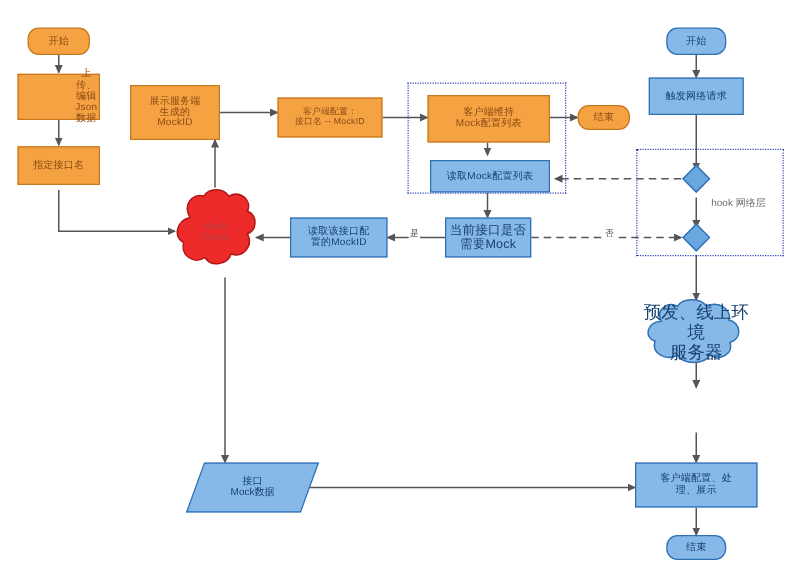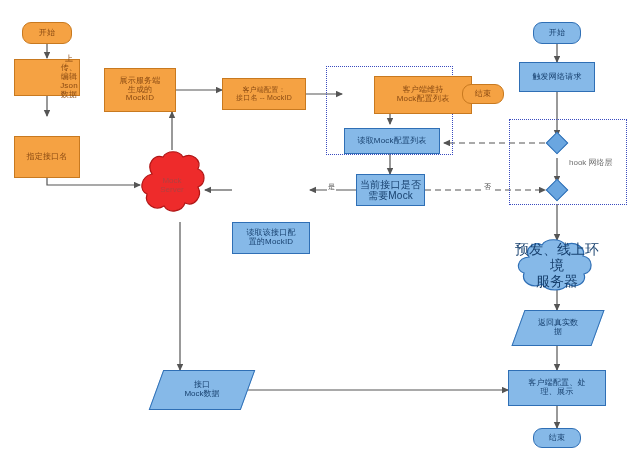"客户端维持" div.node { margin-left: 32px -> none }
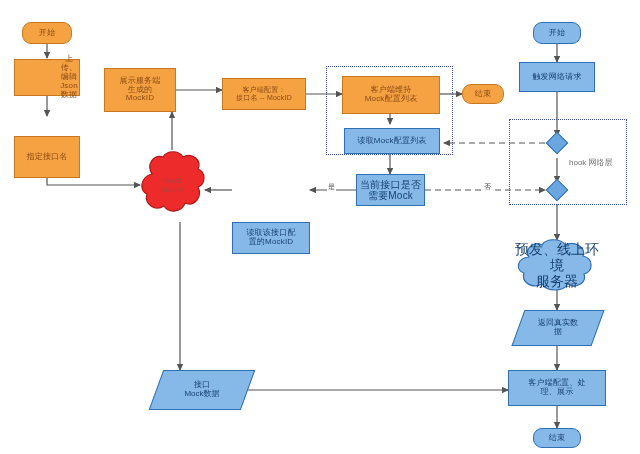"指定接口名" div.node { height: 42px -> 31px; margin-top: 19px -> none }
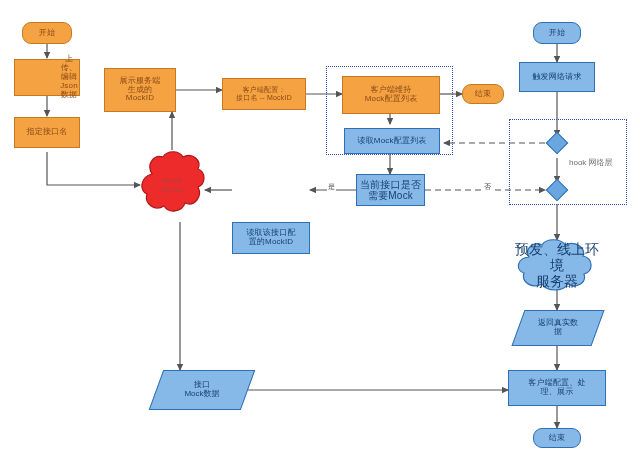"读取该接口配" div.node { margin-top: 48px -> none }
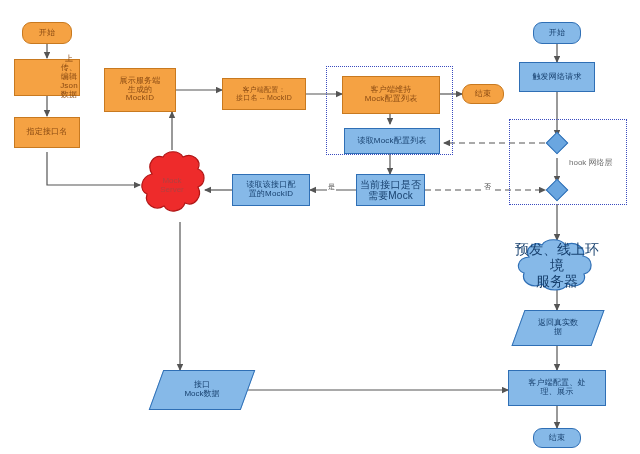"返回真实数" div.para { html: <div> <span></span> <div>返回真实数 据</div> </div> -> none }
